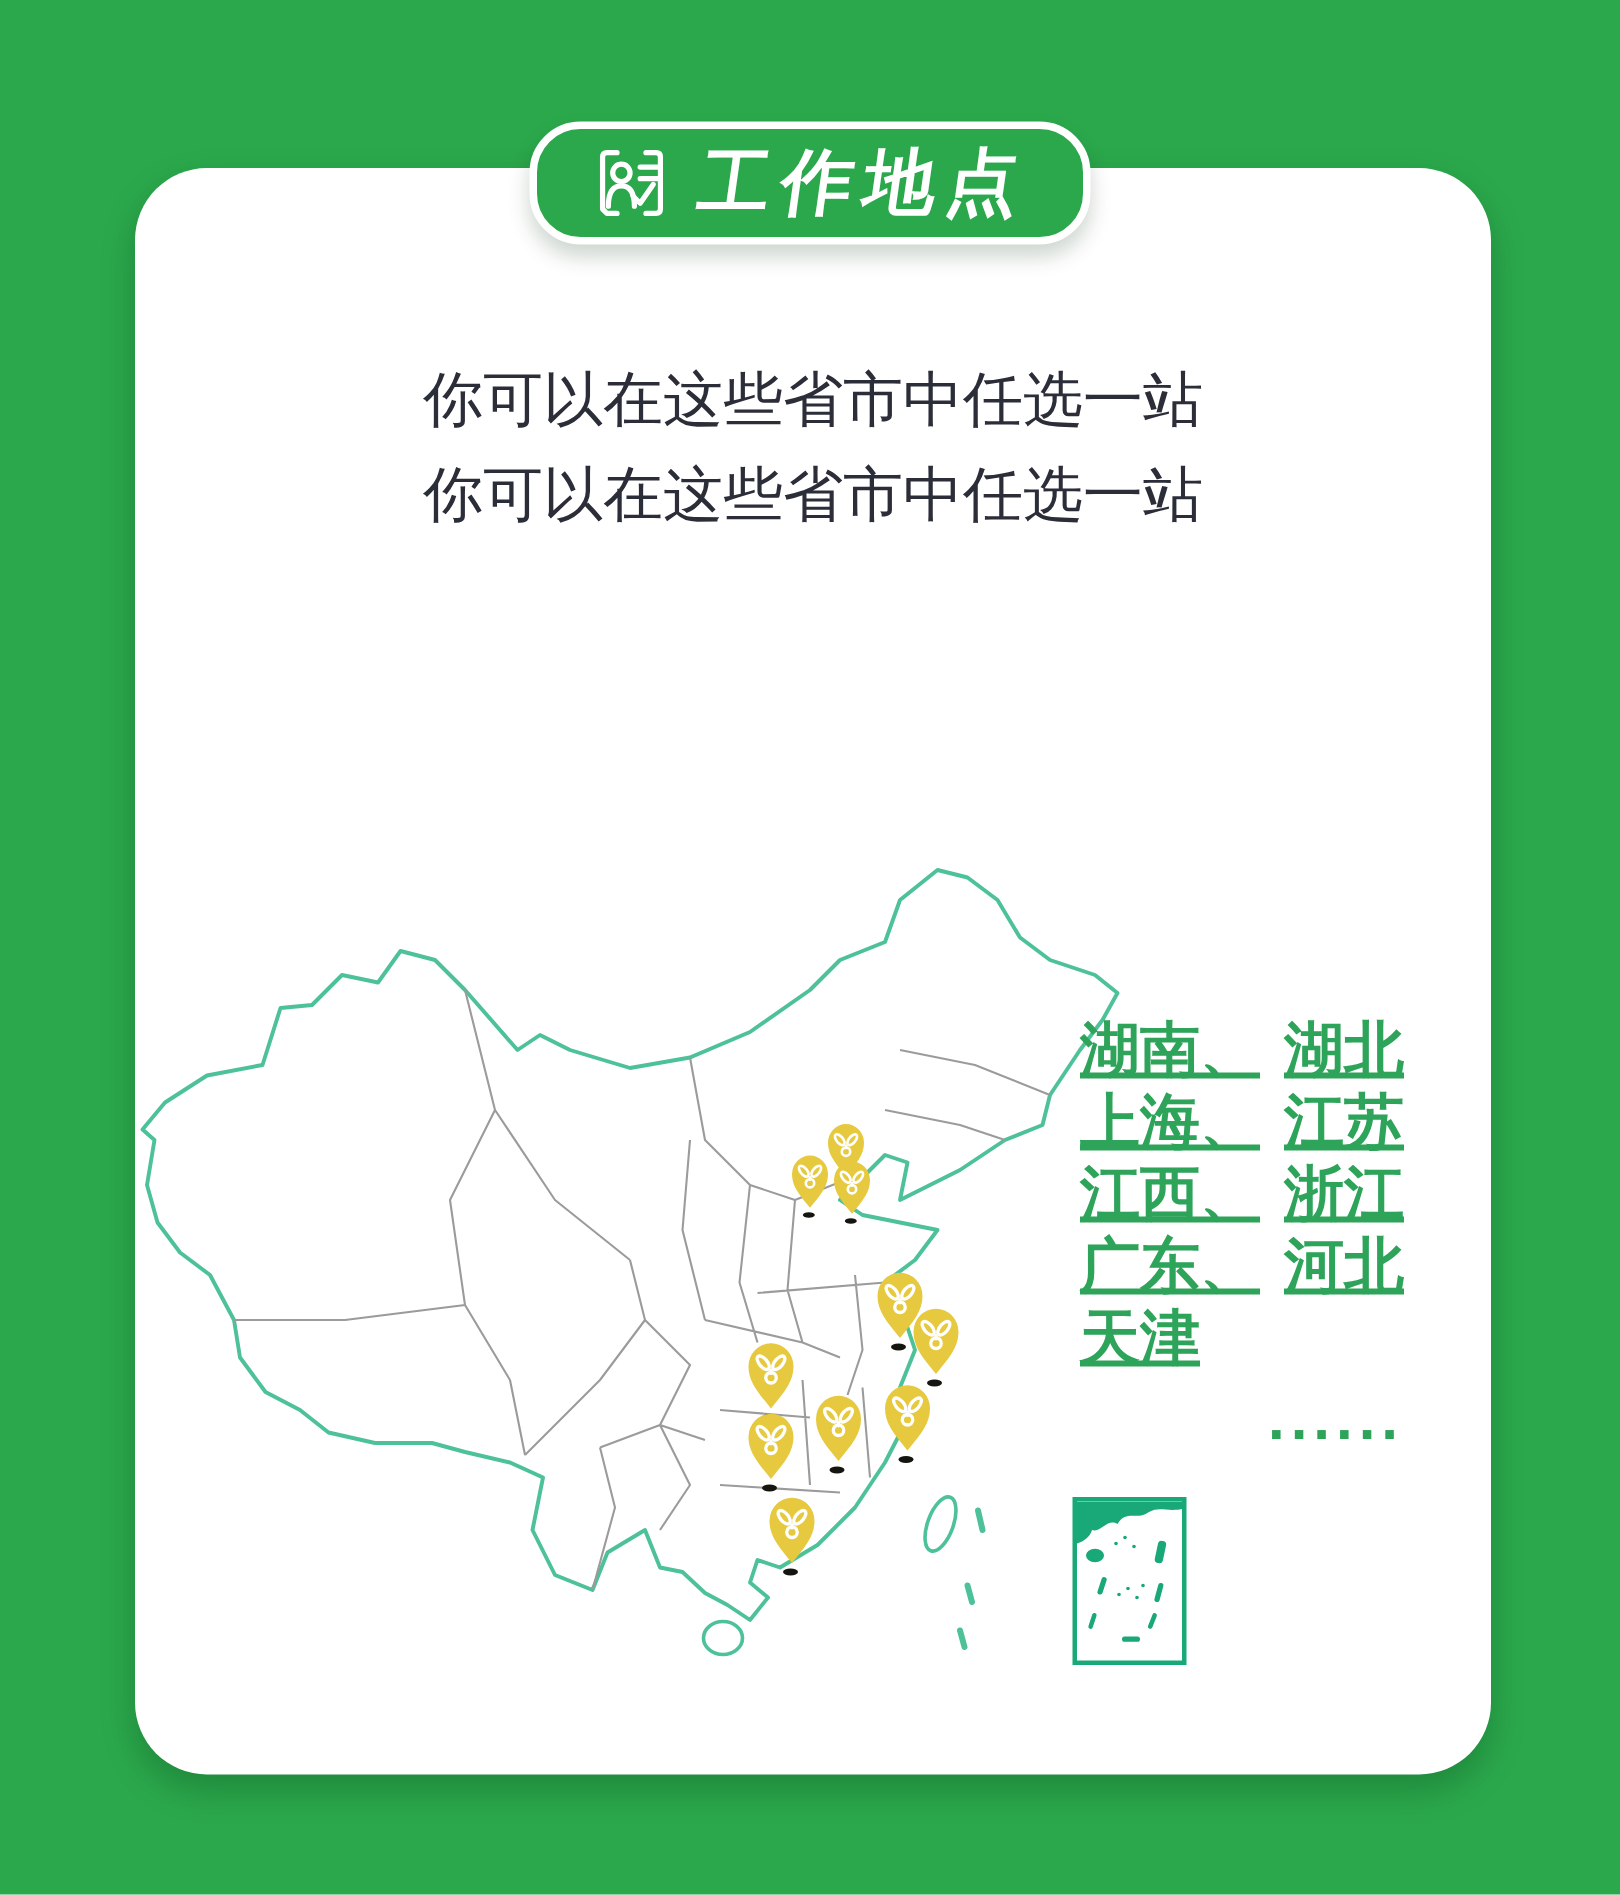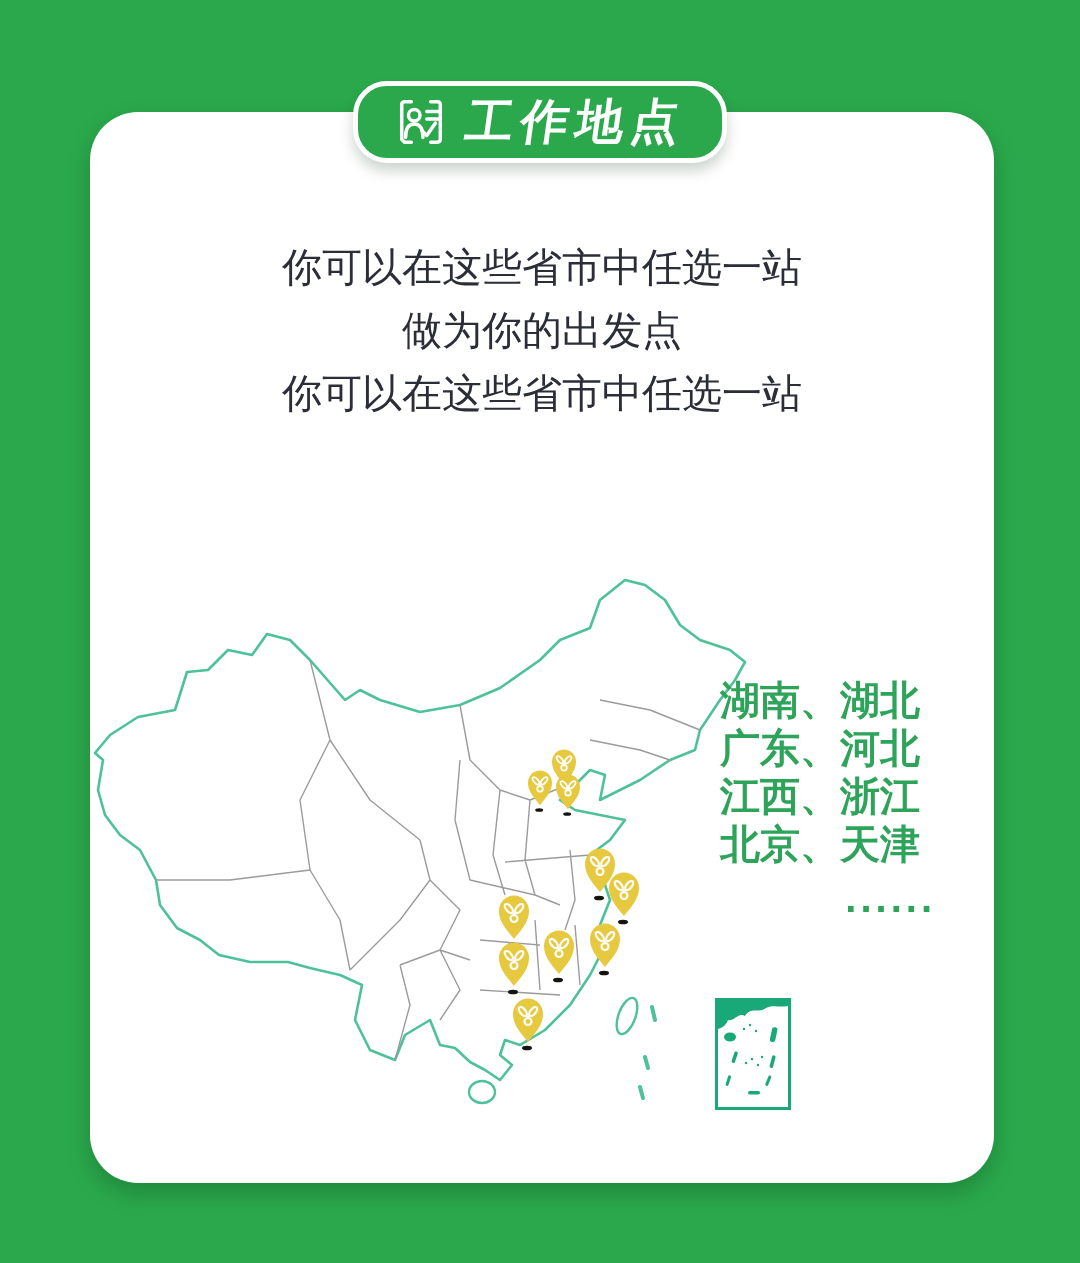"做为你的出发点" div { html: <div>做为你的出发点</div> -> none }
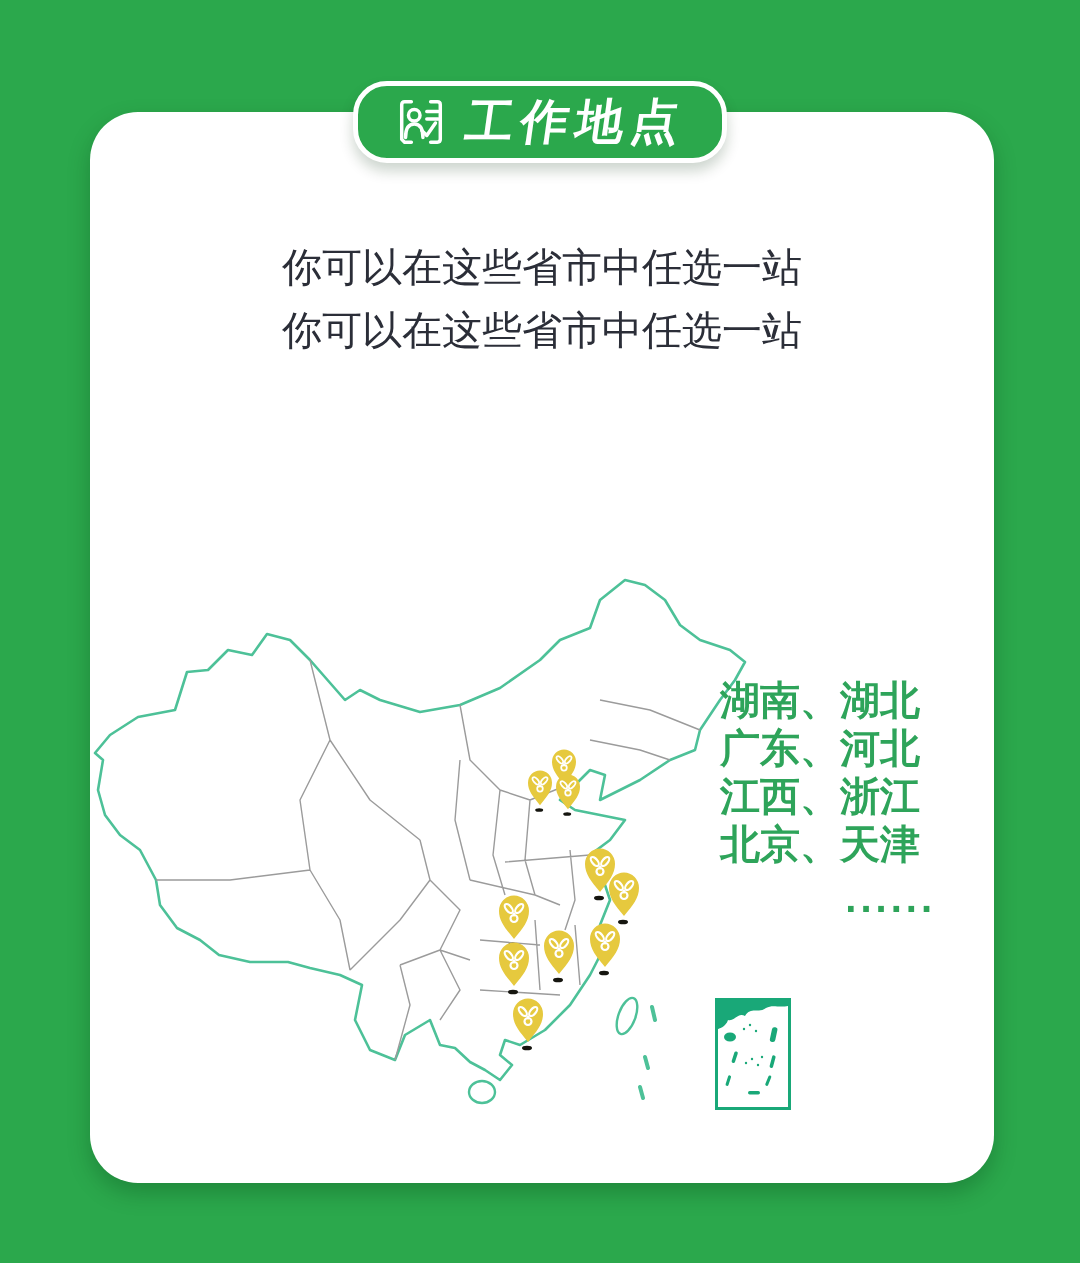"湖南、" .loc-row { justify-content: none -> space-between; text-decoration: none -> underline }
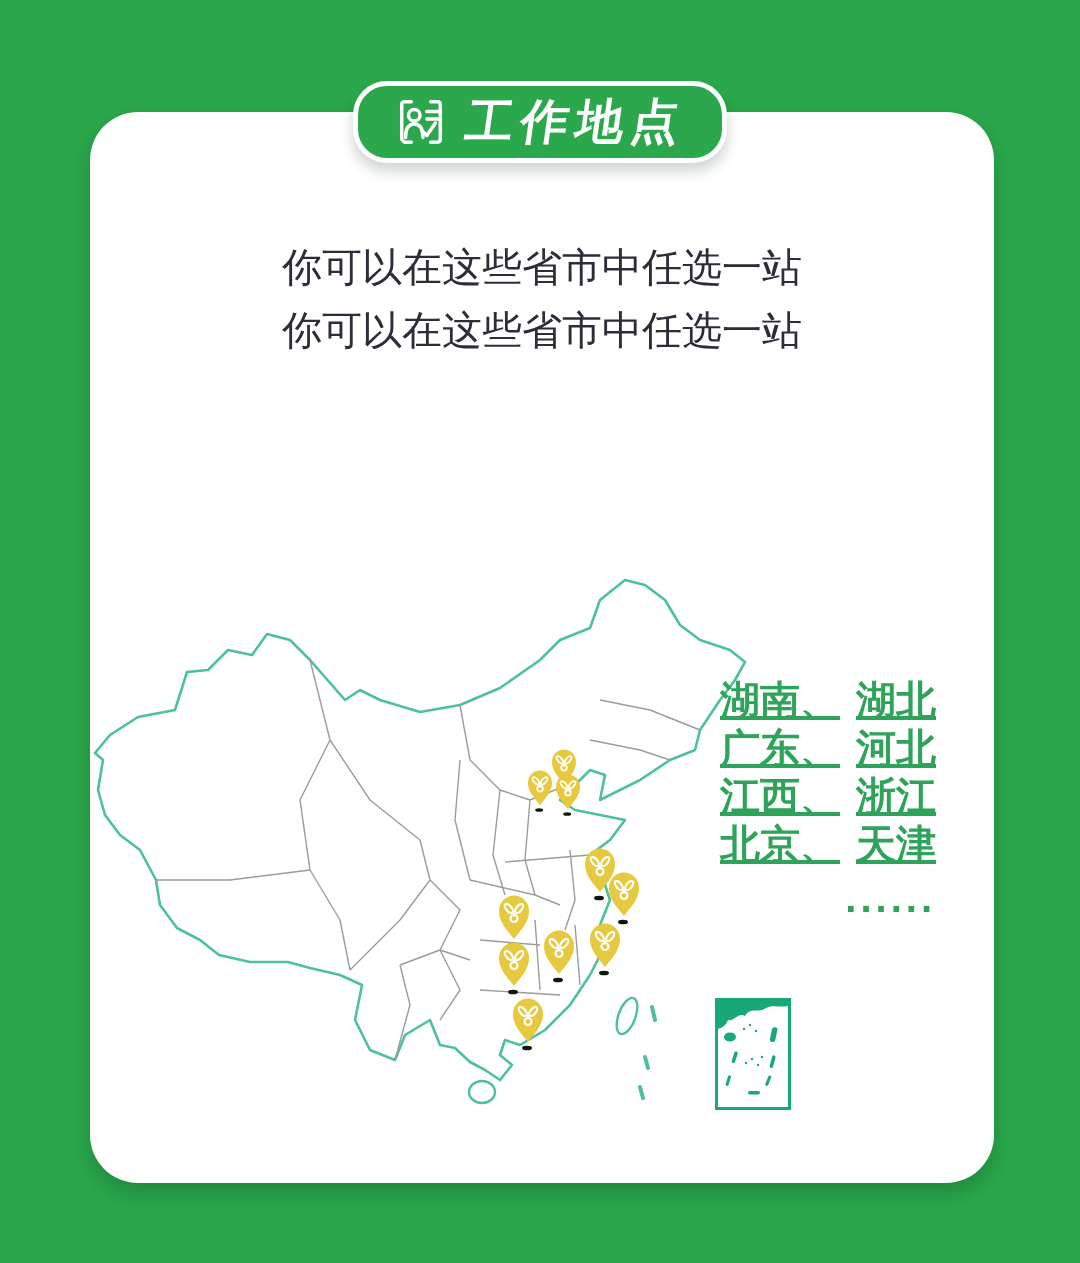"上海、" div.loc-row { html: none -> <div> <span>上海、</span> <span>江苏</span> </div> }
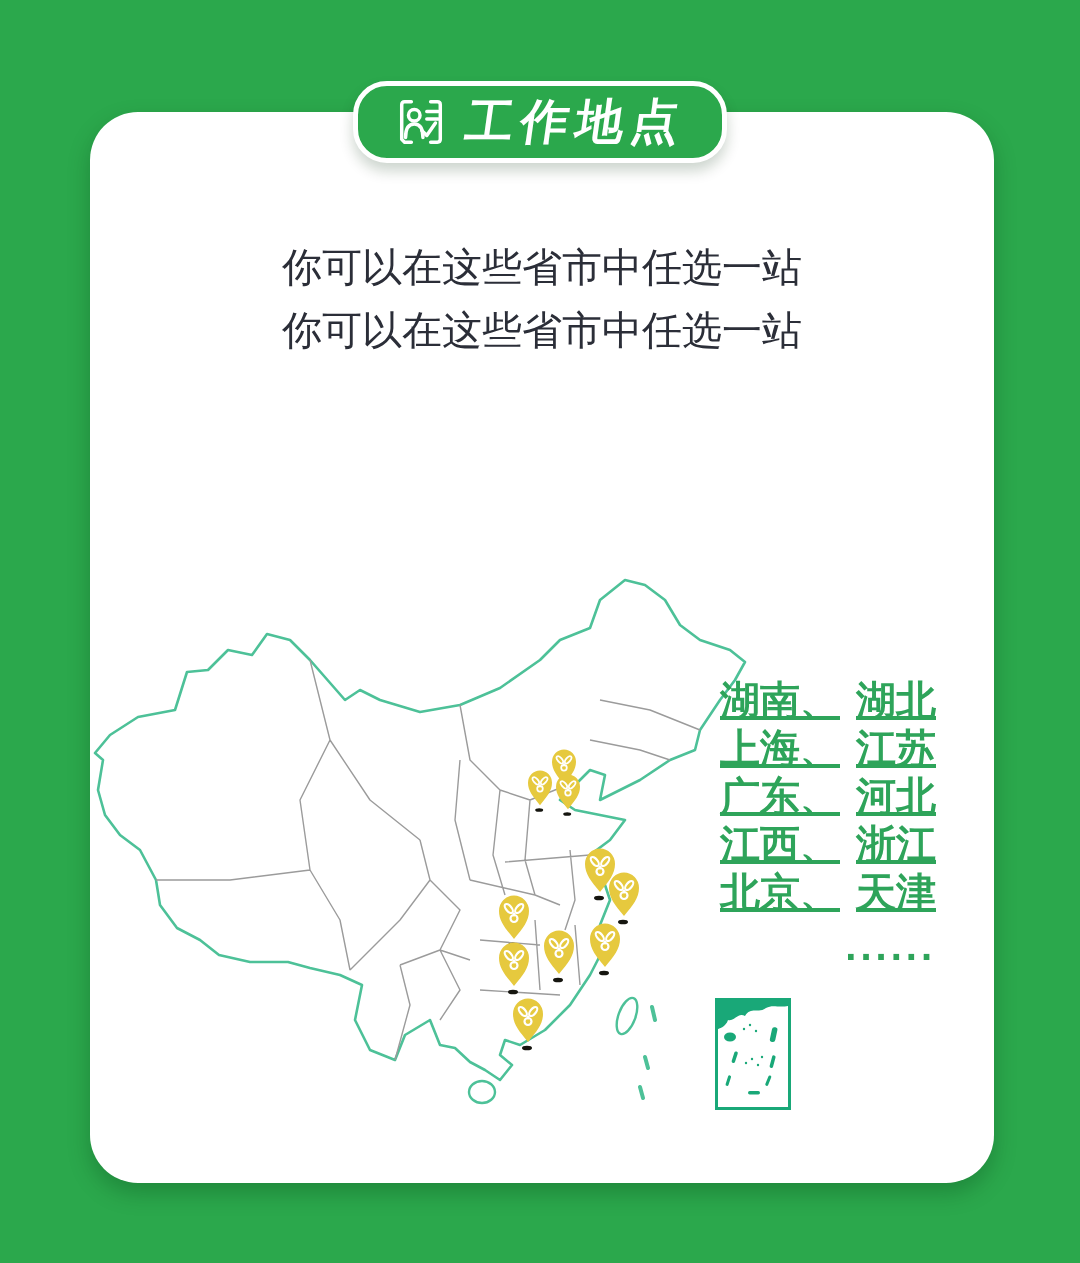"广东、" div.loc-row { order: before "江西、" -> after "江西、" }
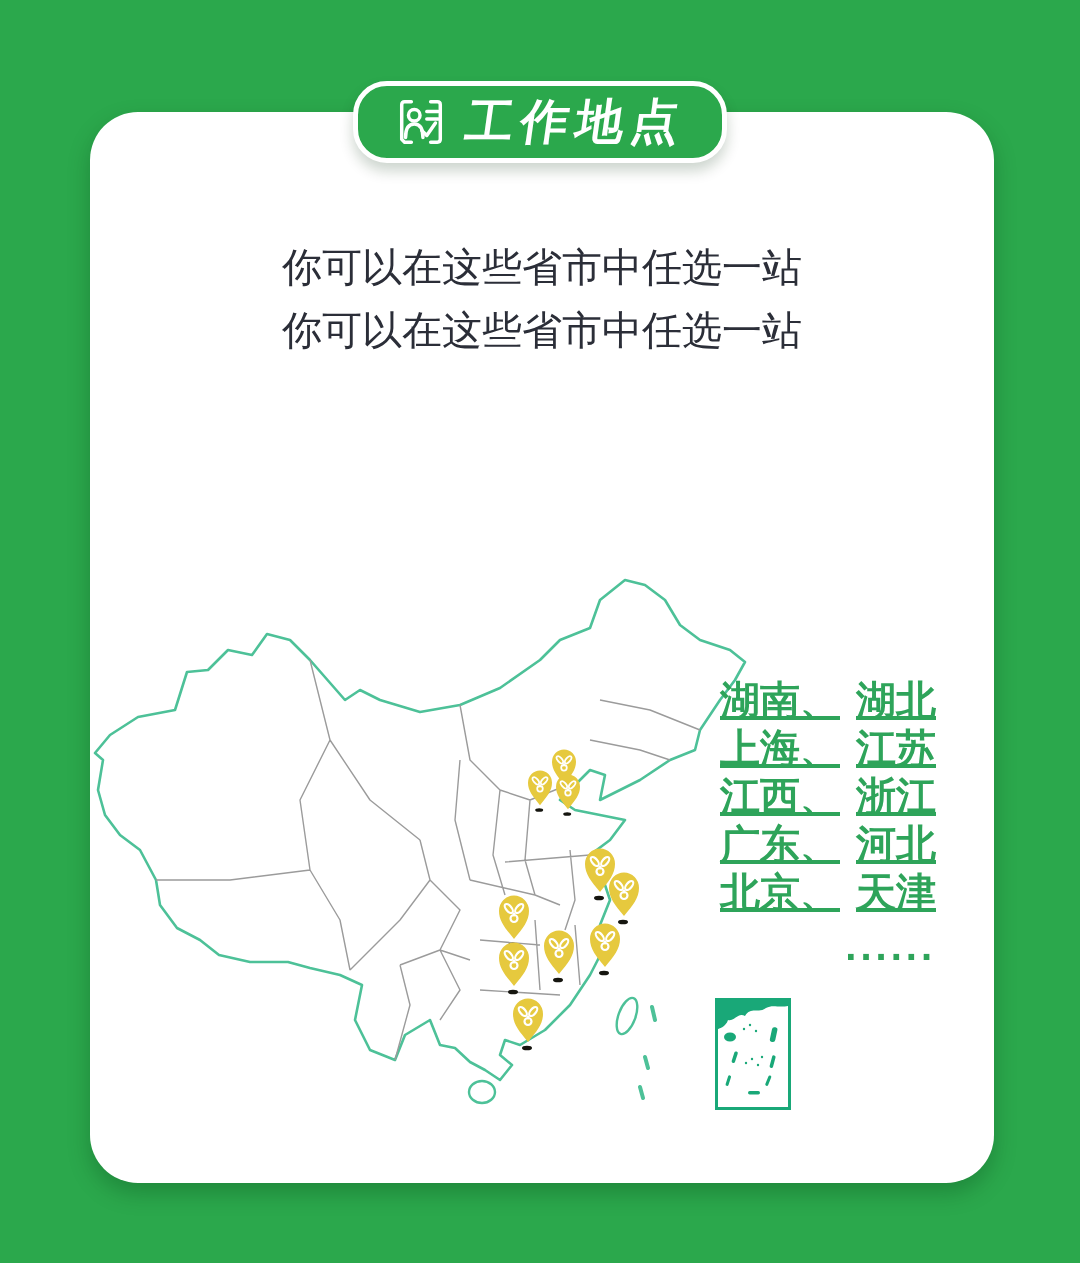"北京、" span { html: <span>北京、</span> -> none }
